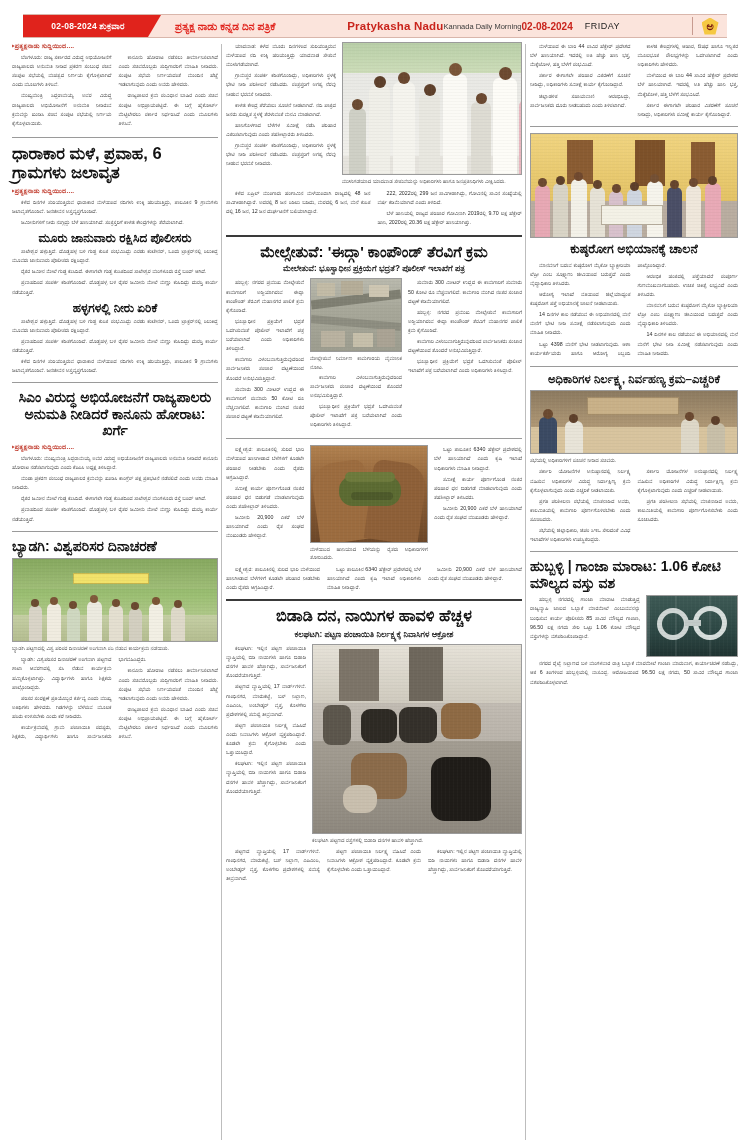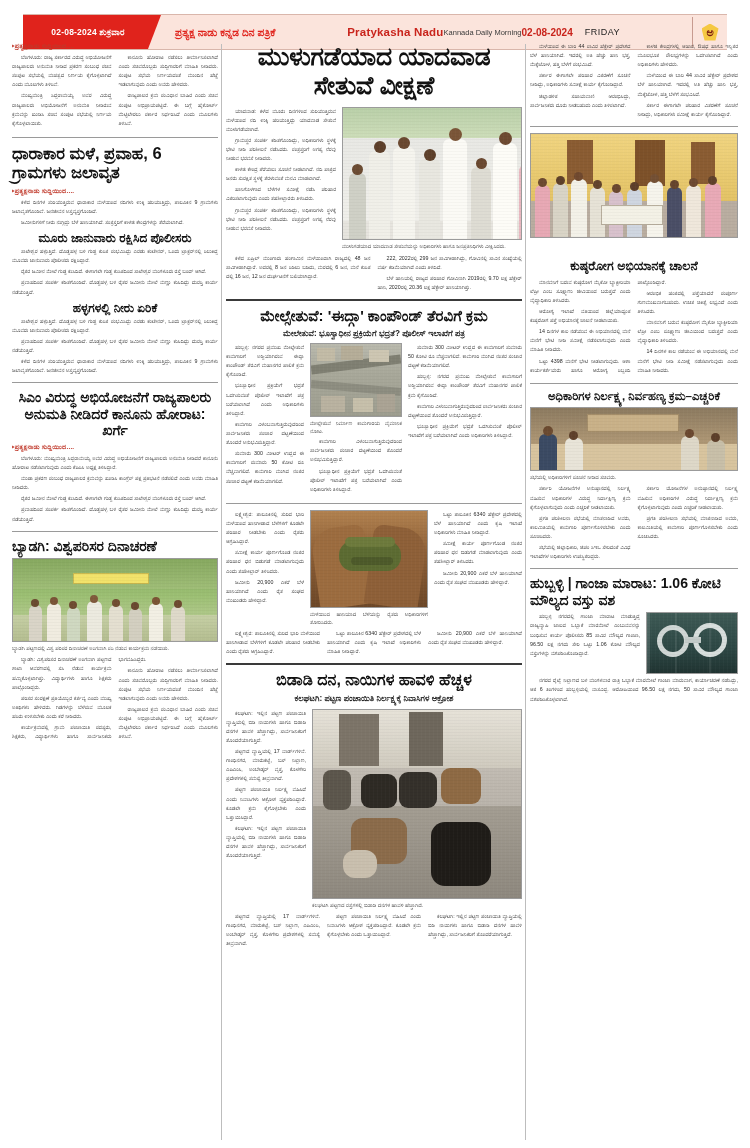"02-08-2024 ಶುಕ್ರವಾರ" .masthead { height: 36px -> 24px }
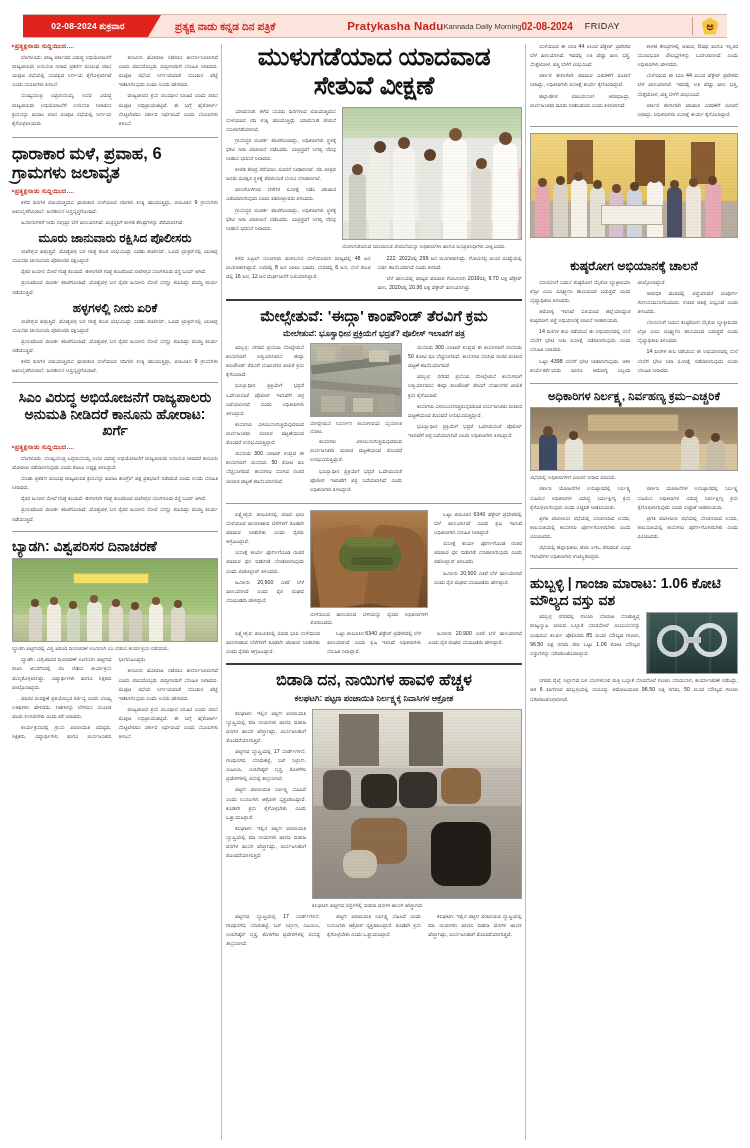"ಮುಳುಗಡೆಯಾದ ಯಾದವಾಡ ಸೇತುವೆ ವೀಕ್ಷಣೆ" h1.hl-main { html: <h1>ಮುಳುಗಡೆಯಾದ ಯಾದವಾಡ ಸೇತುವೆ ವೀಕ್ಷಣೆ</h1> -> none }
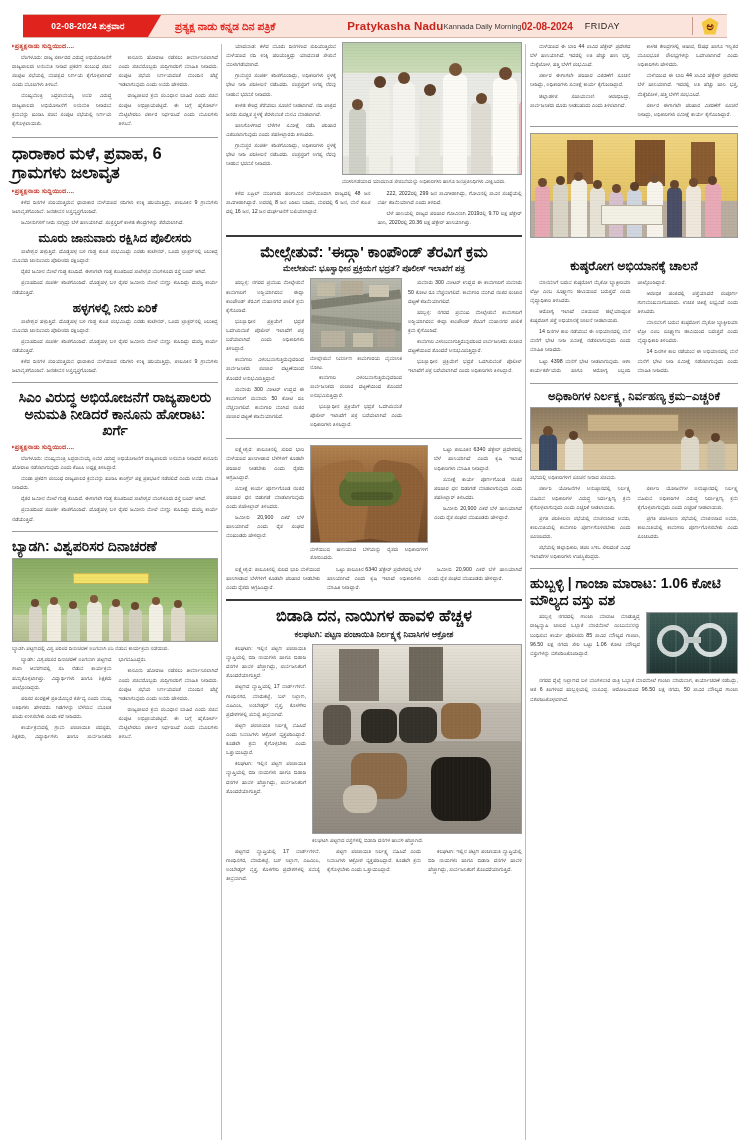"ಕುಷ್ಠರೋಗ ಅಭಿಯಾನಕ್ಕೆ ಚಾಲನೆ" h2.hl { margin-top: 21px -> 4px }
